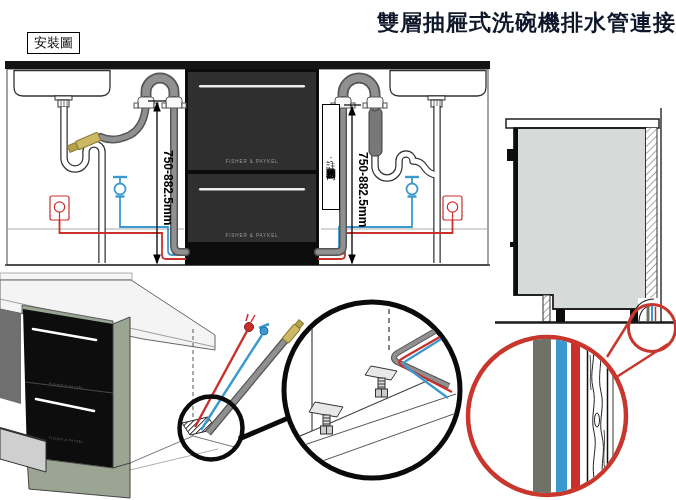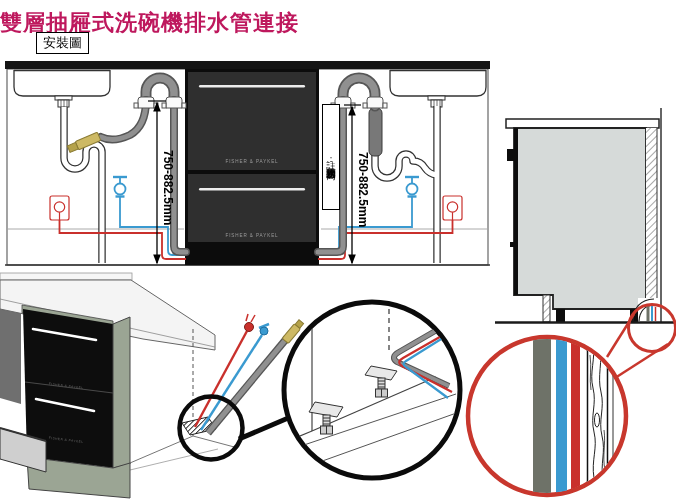"雙層抽屜式洗碗機排水管連接" .title { color: #be185d -> #0f172a; text-align: left -> right }
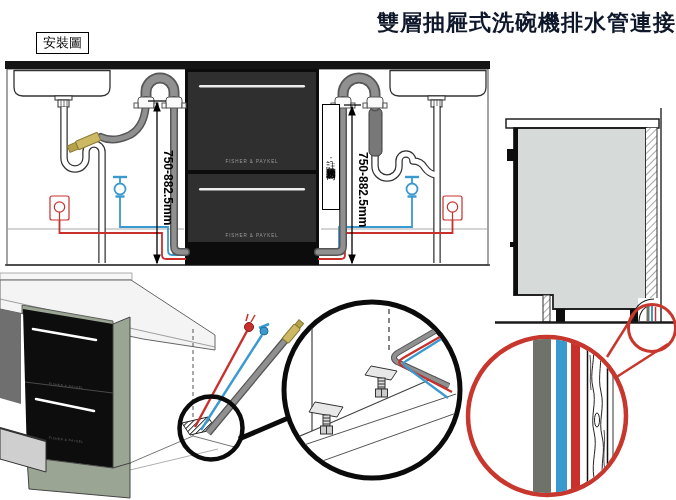"安裝圖" .corner-label { left: 36px -> 27px }
